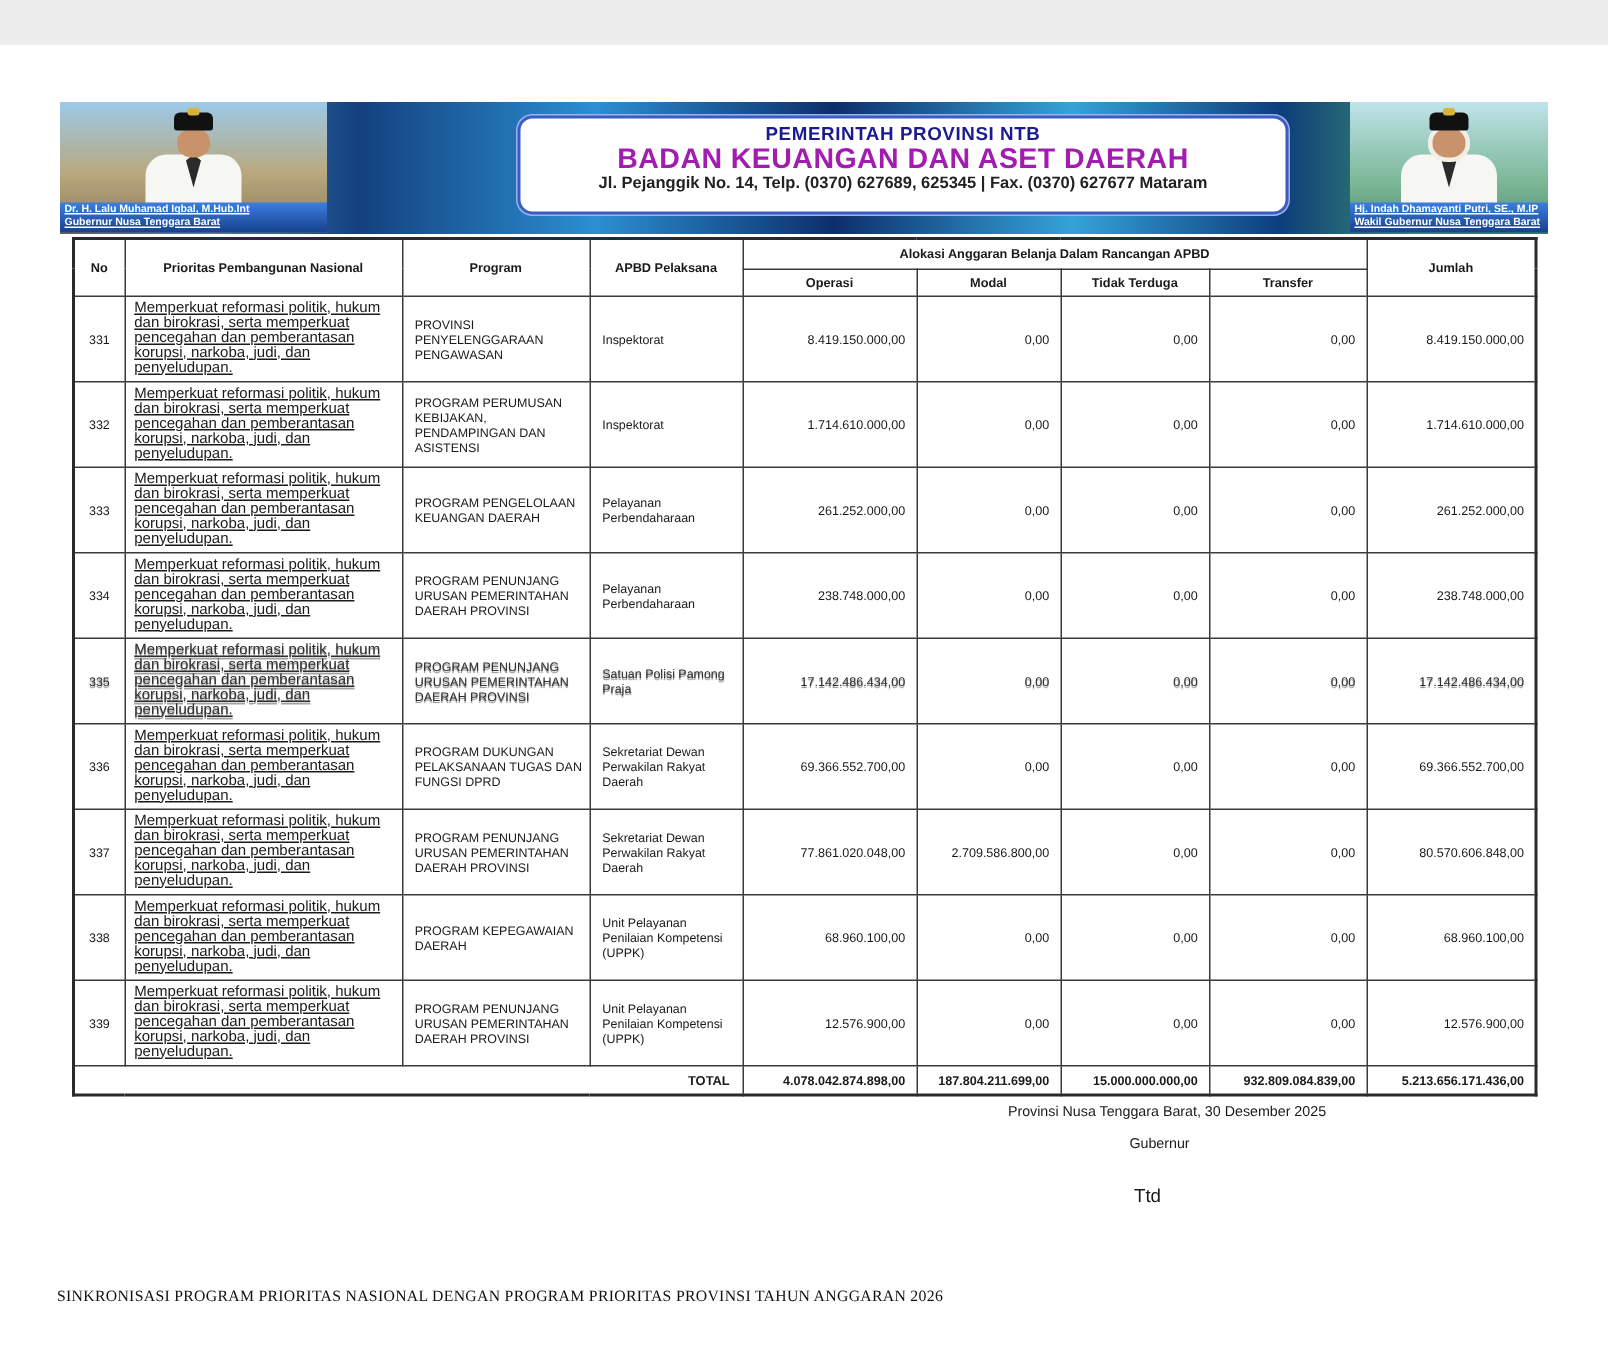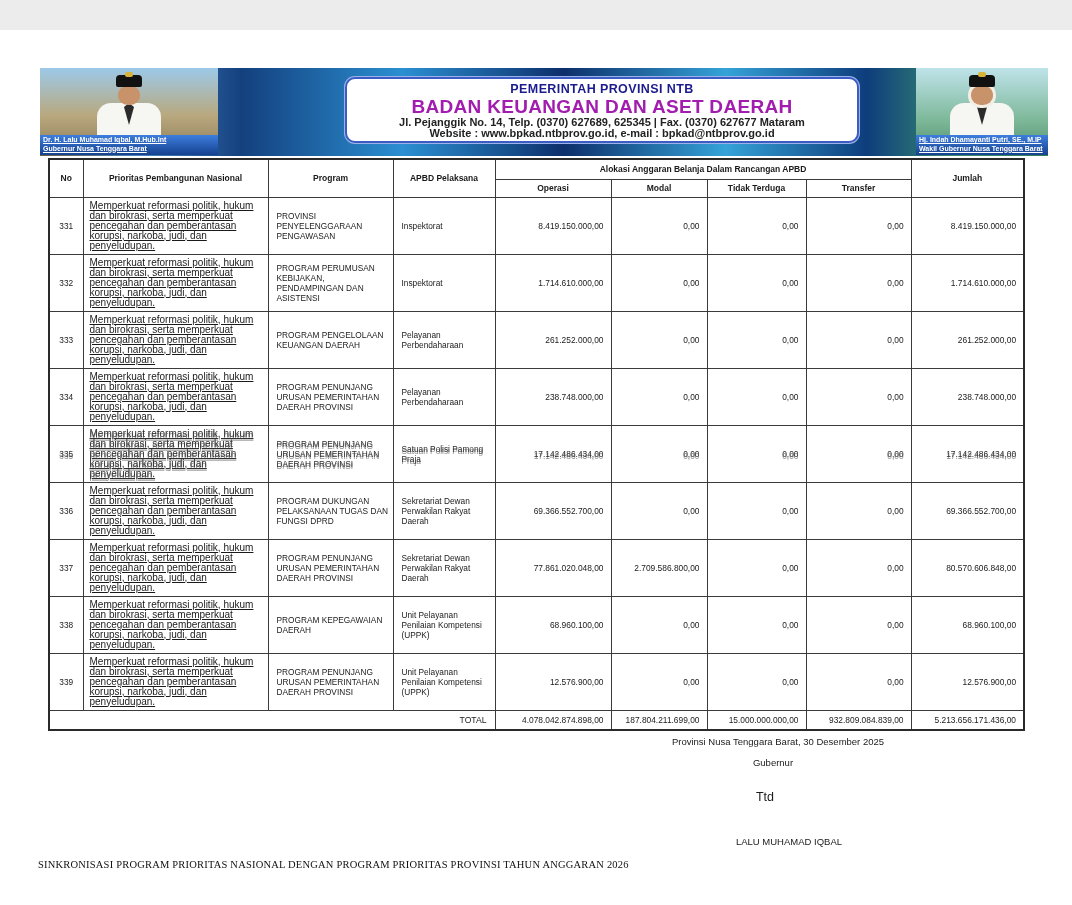"PEMERINTAH PROVINSI NTB" .banner { padding-left: 16px -> none }
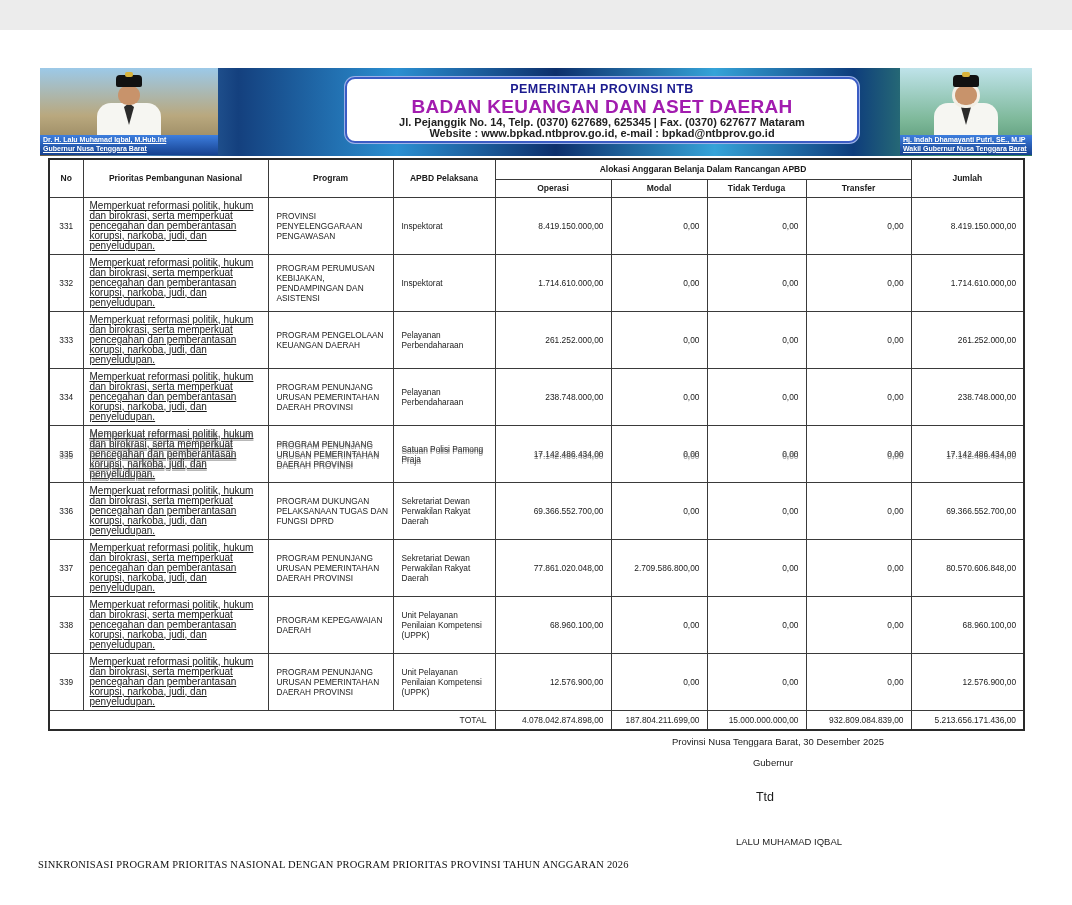"Website : www.bpkad.ntbprov.go.id," div.addr-line { html: <div>Website : www.bpkad.ntbprov.go.id, e-mail : bpkad@ntbprov.go.id</div> -> none }
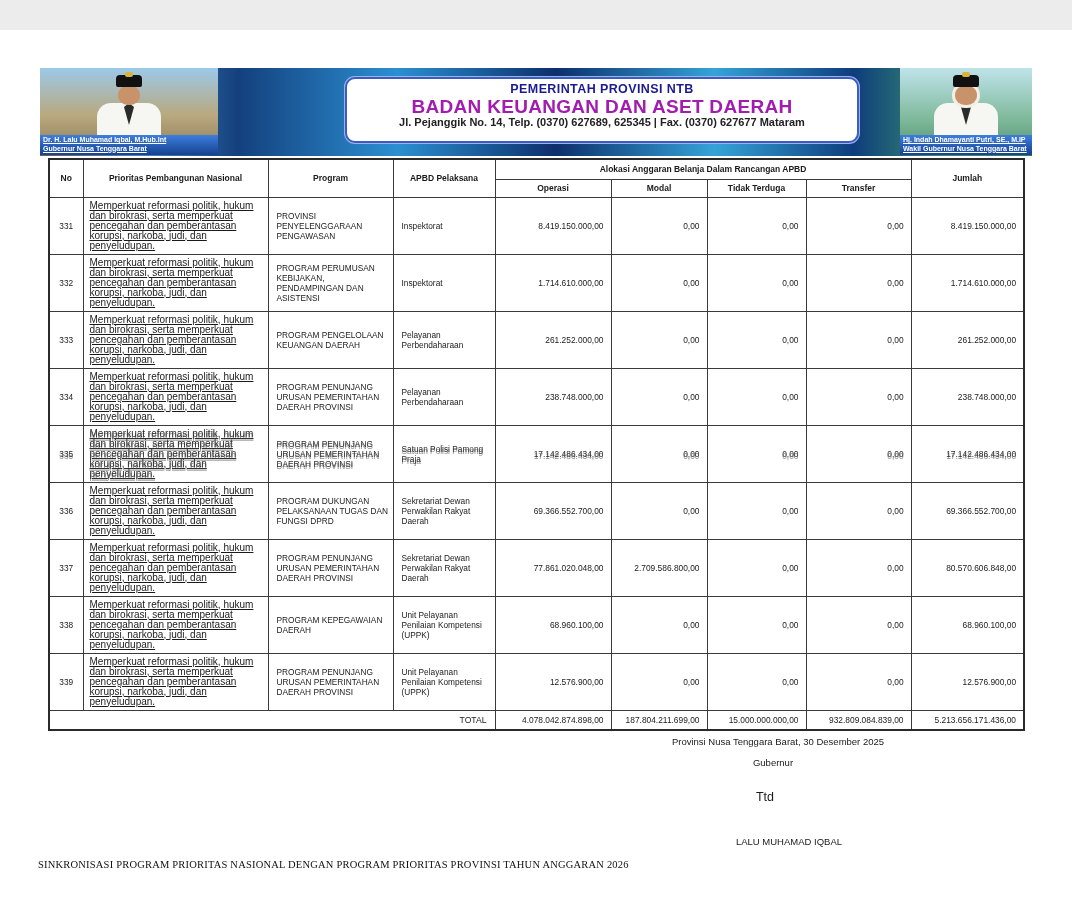"TOTAL" tr.total-row td { font-weight: normal -> bold }
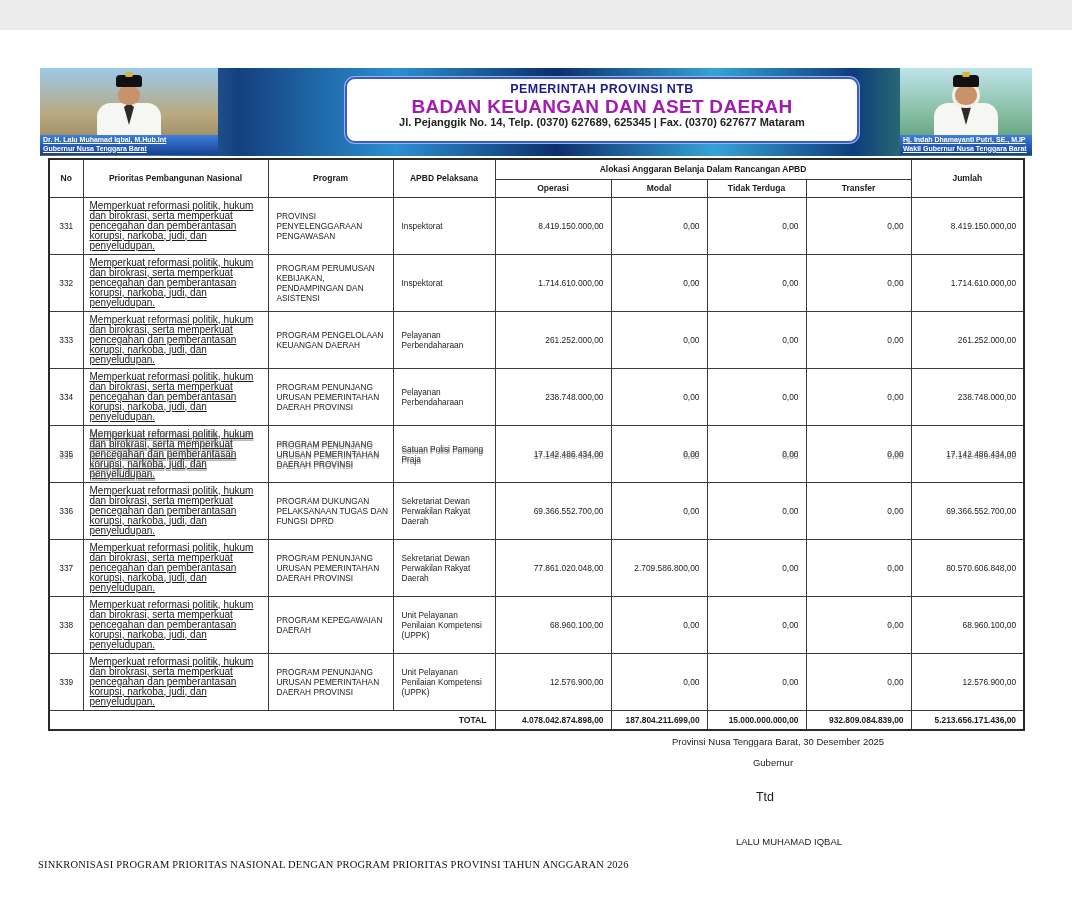"LALU MUHAMAD IQBAL" div.sig-line { html: <div>LALU MUHAMAD IQBAL</div> -> none }
